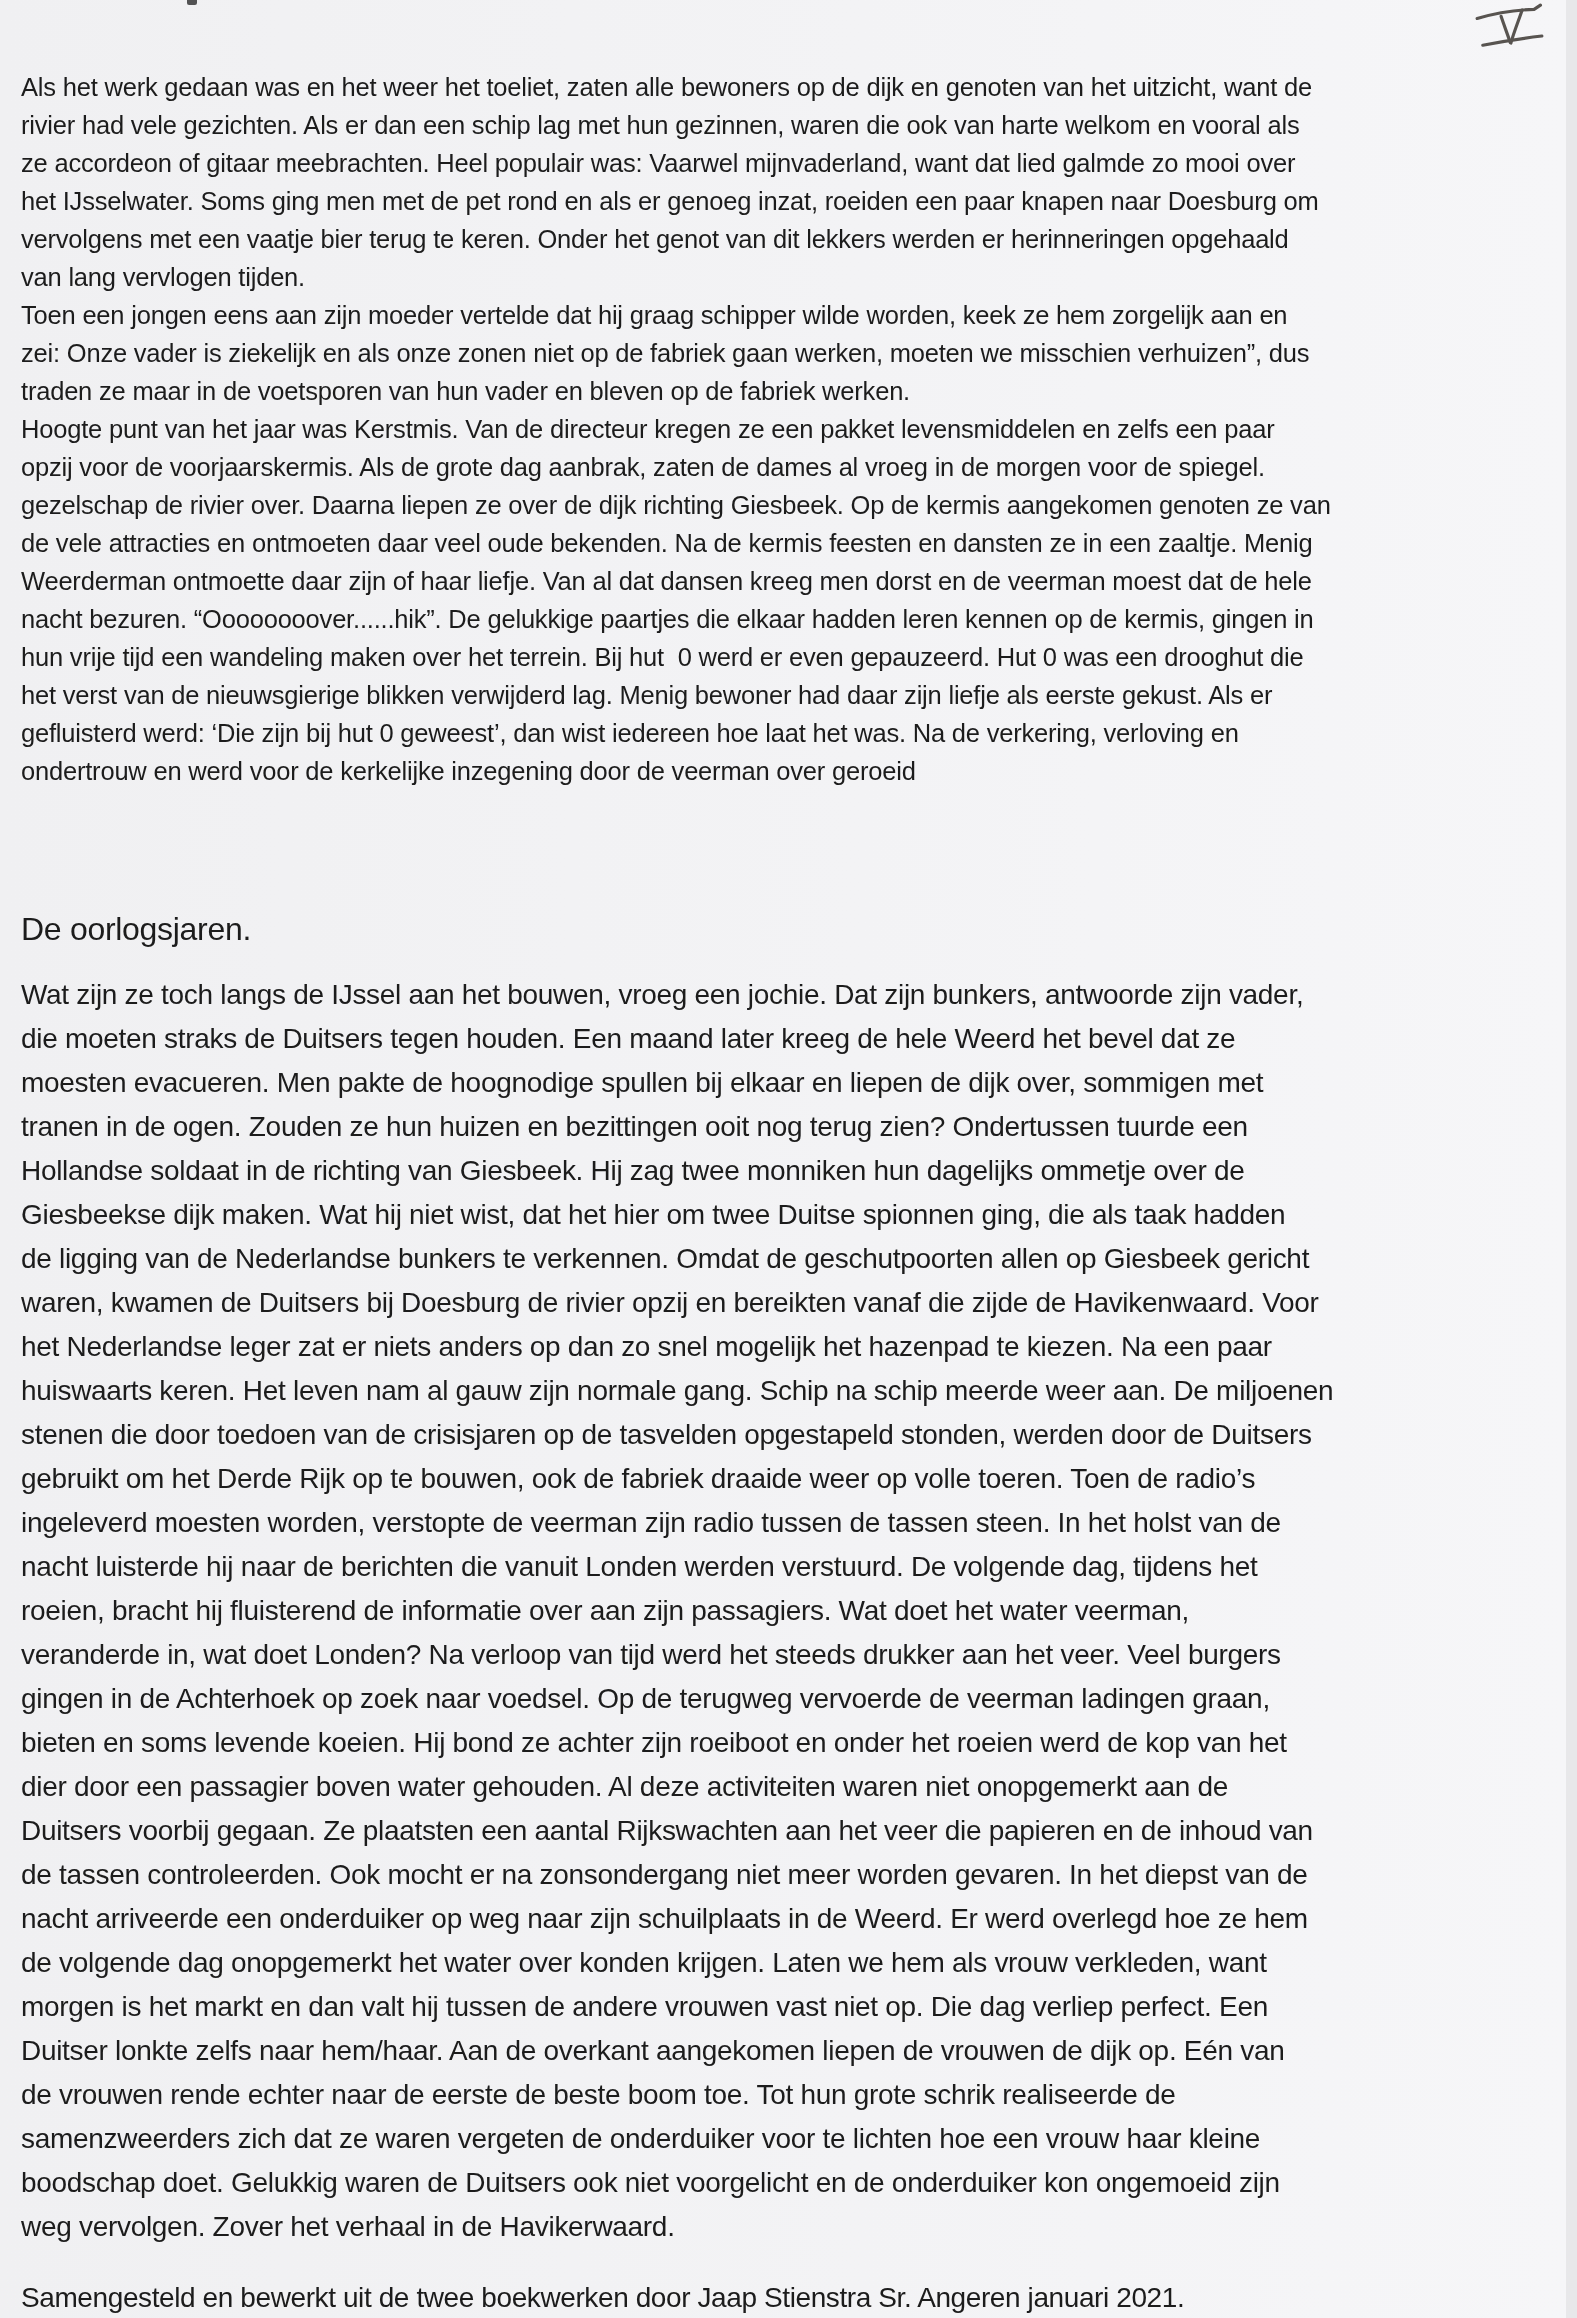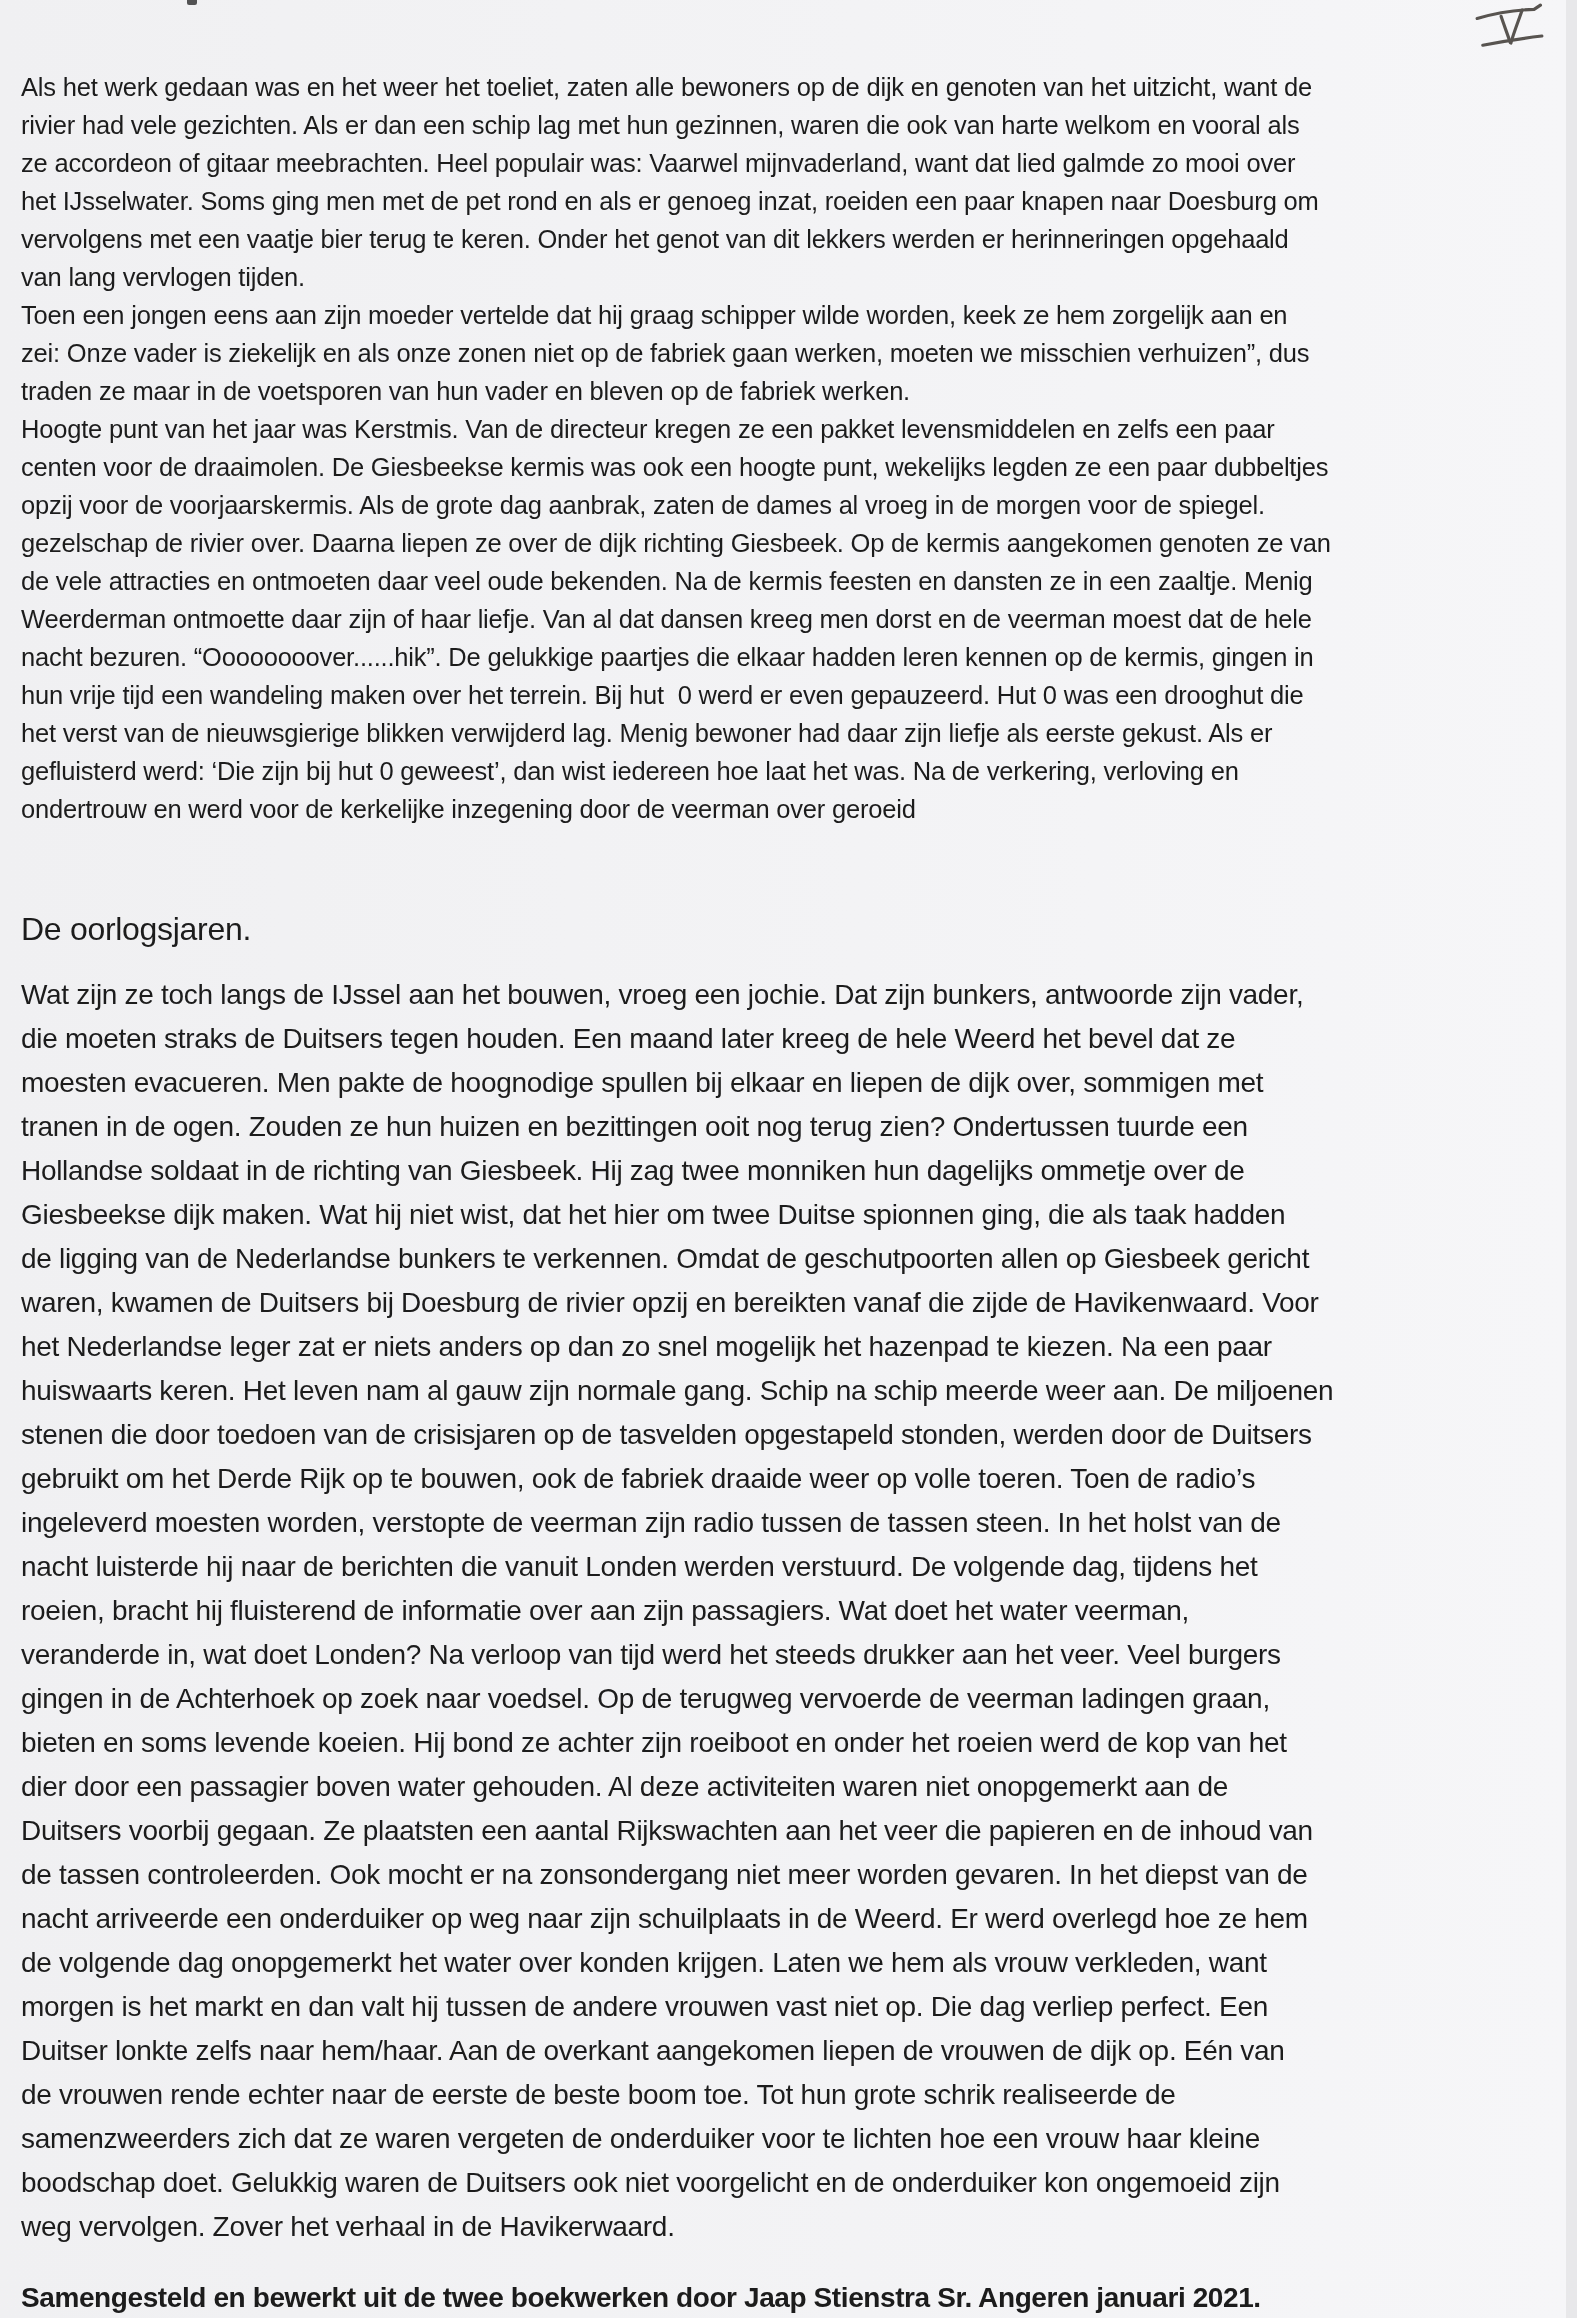"centen voor de draaimolen. De" div.line { html: <div>centen voor de draaimolen. De Giesbeekse kermis was ook een hoogte punt, wekelijks legden ze een paar dubbeltjes</div> -> none }
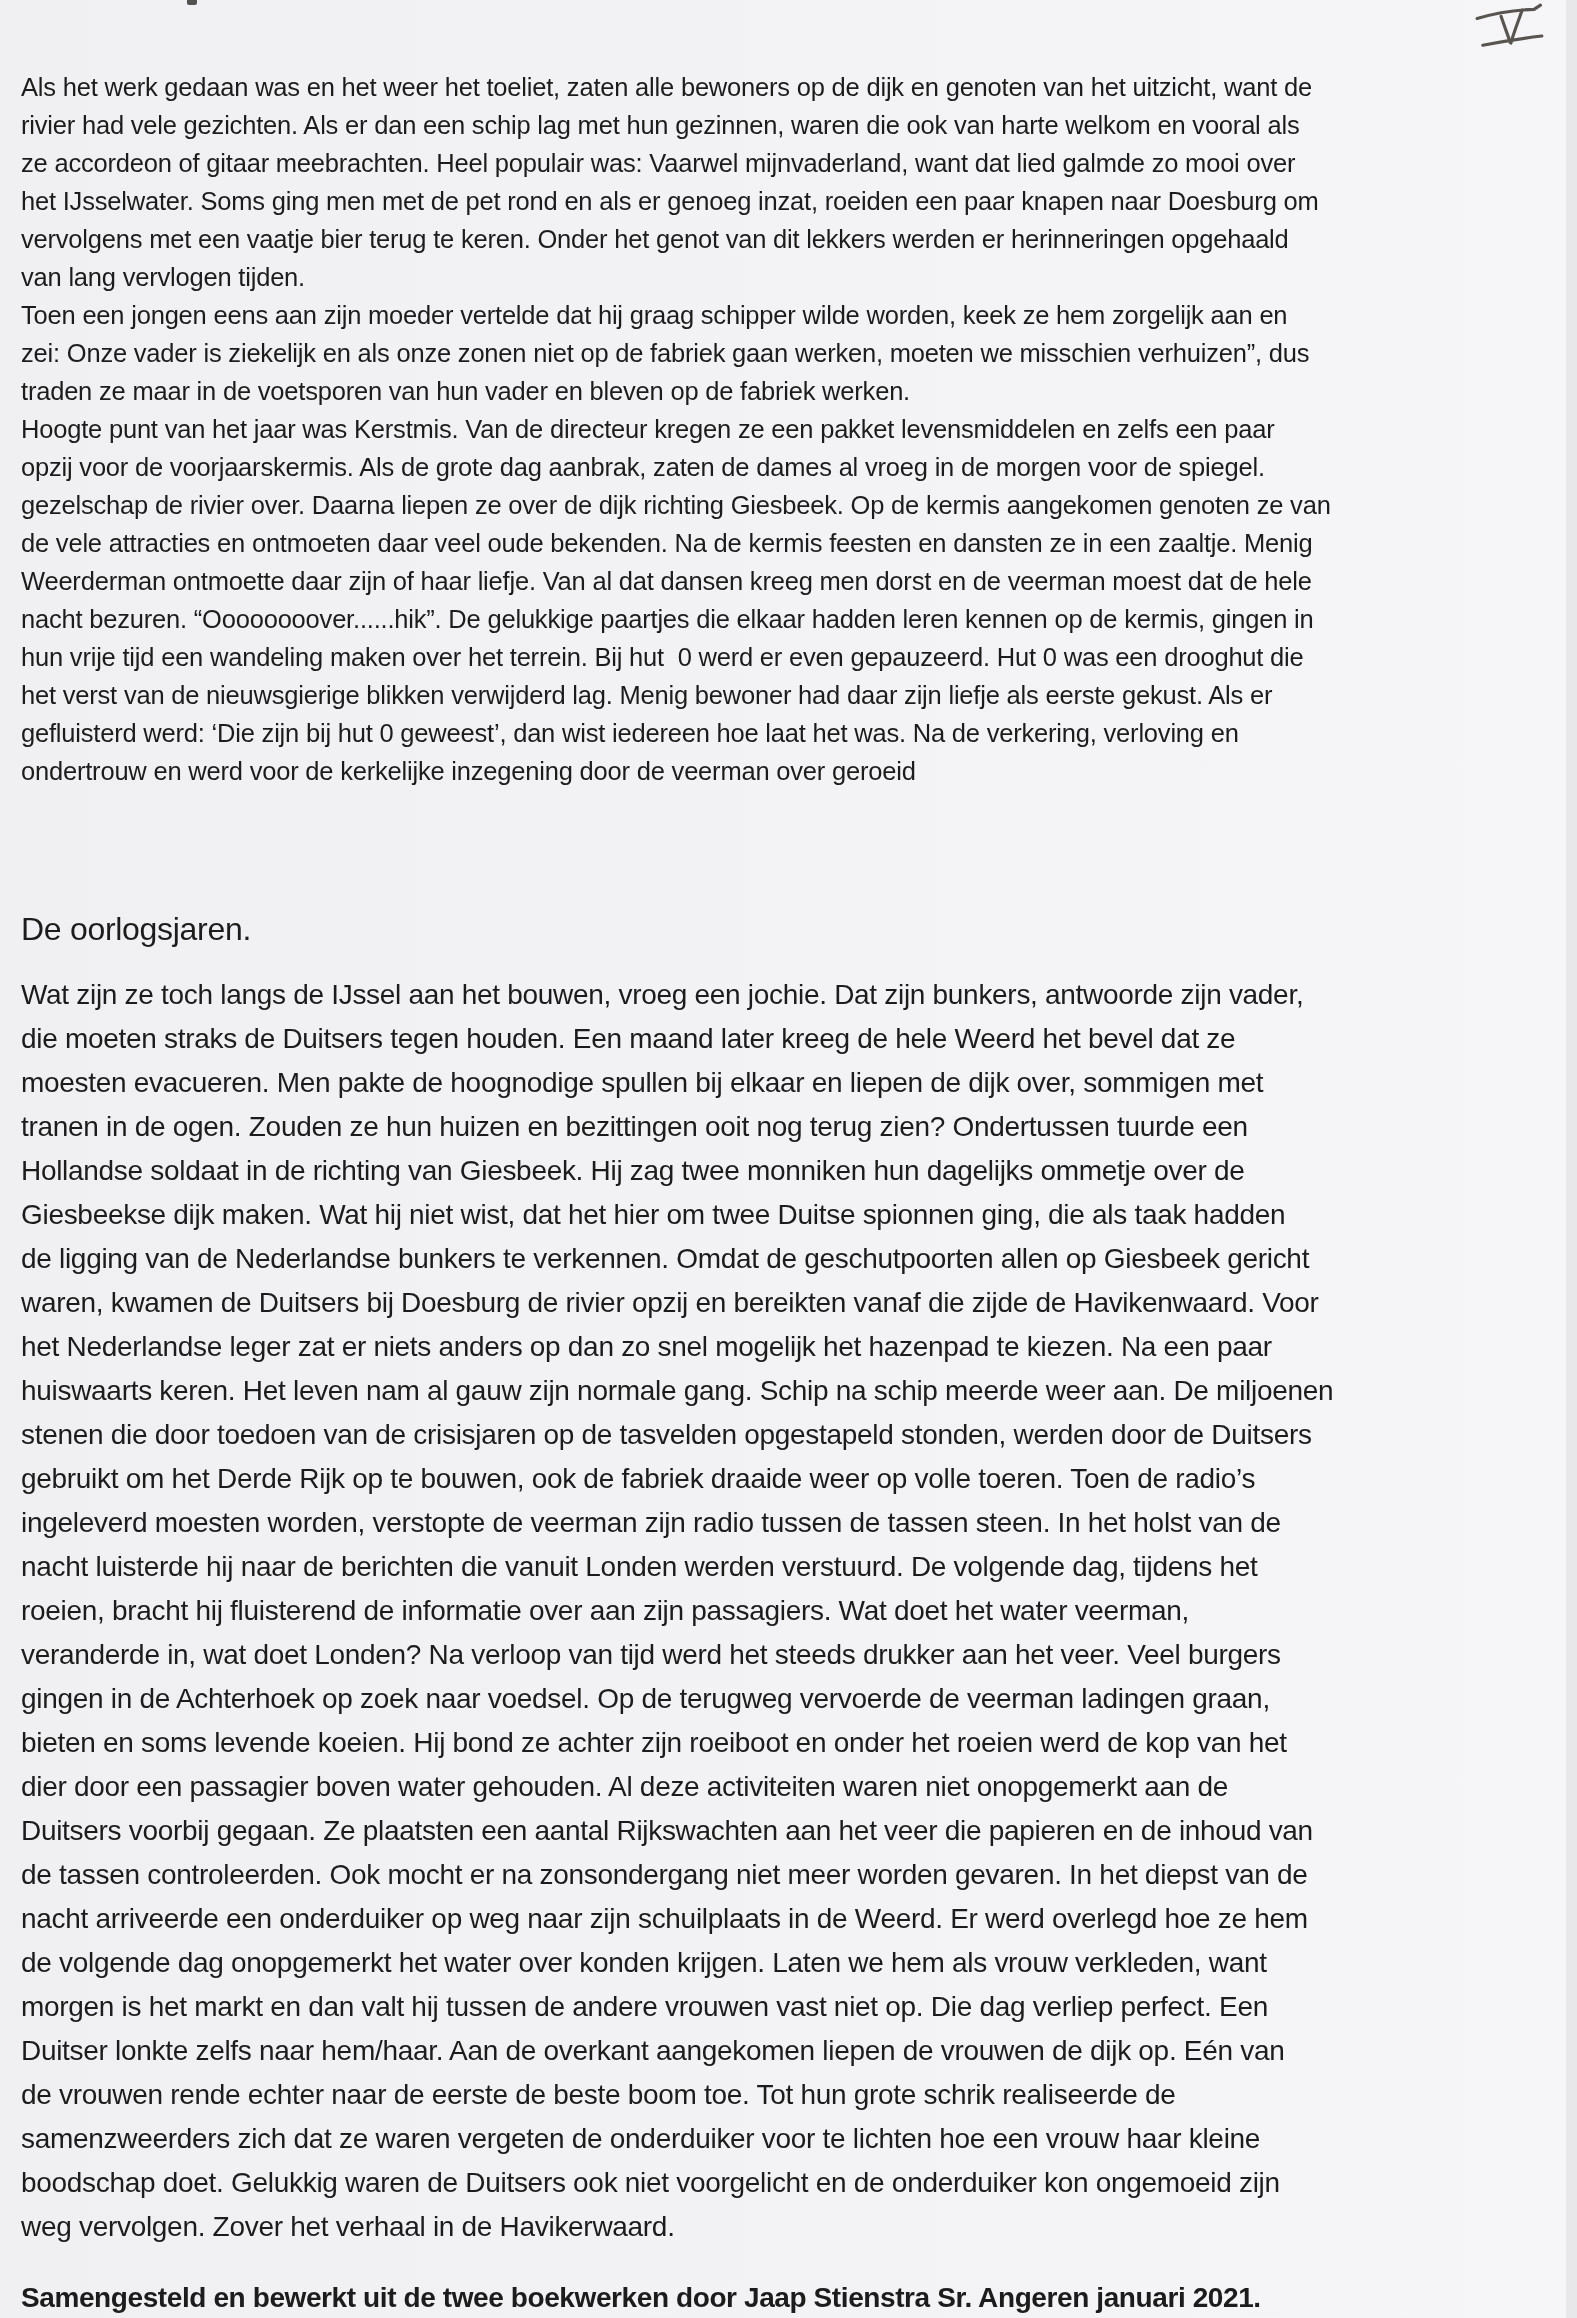"Samengesteld en bewerkt uit de" .footer { font-weight: bold -> none }
